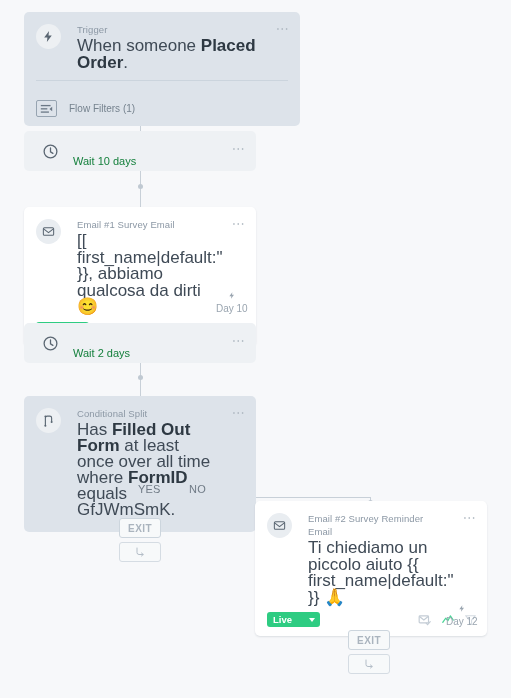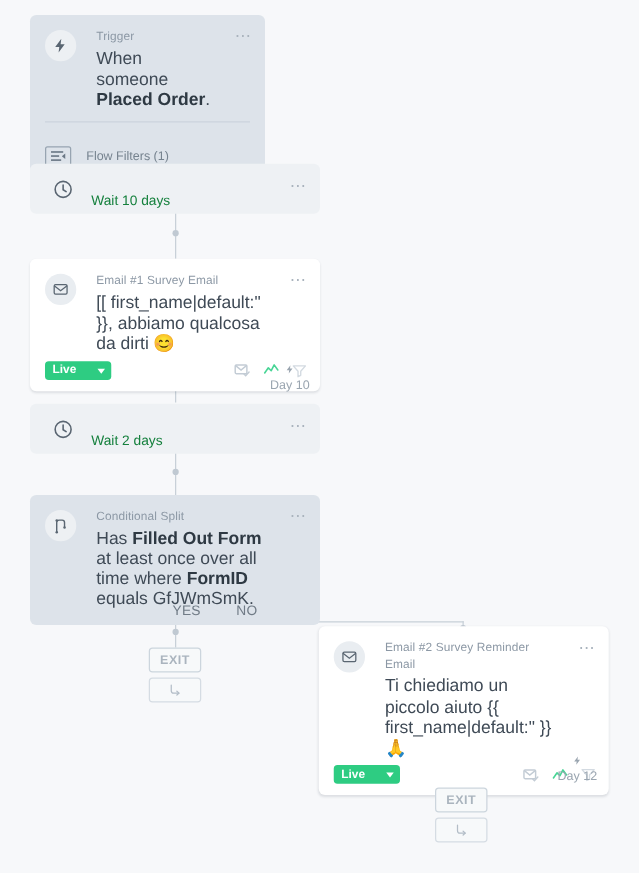"Trigger" #trigger-card { width: 188px -> 276px }
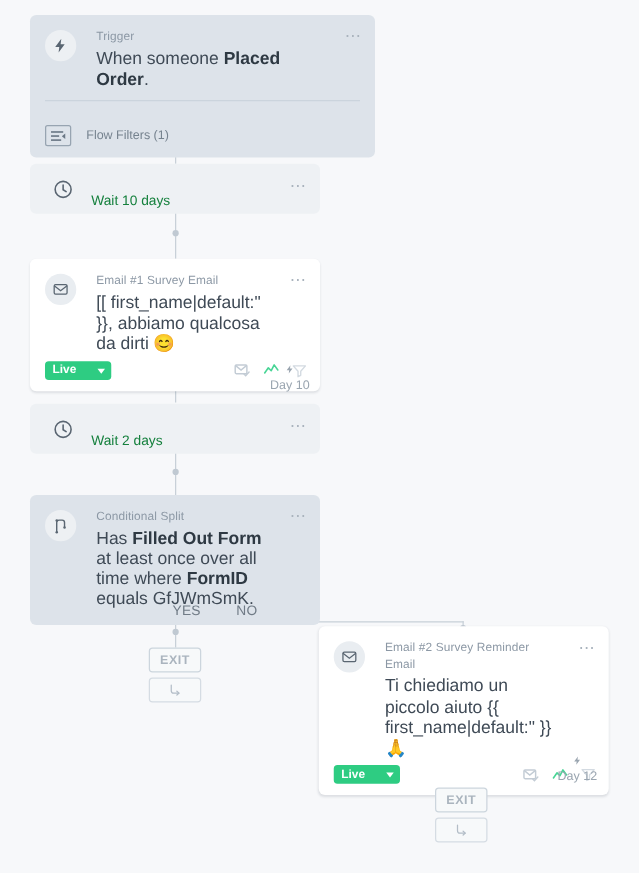"When someone Placed Order." .headline { font-size: 14px -> 17px }
